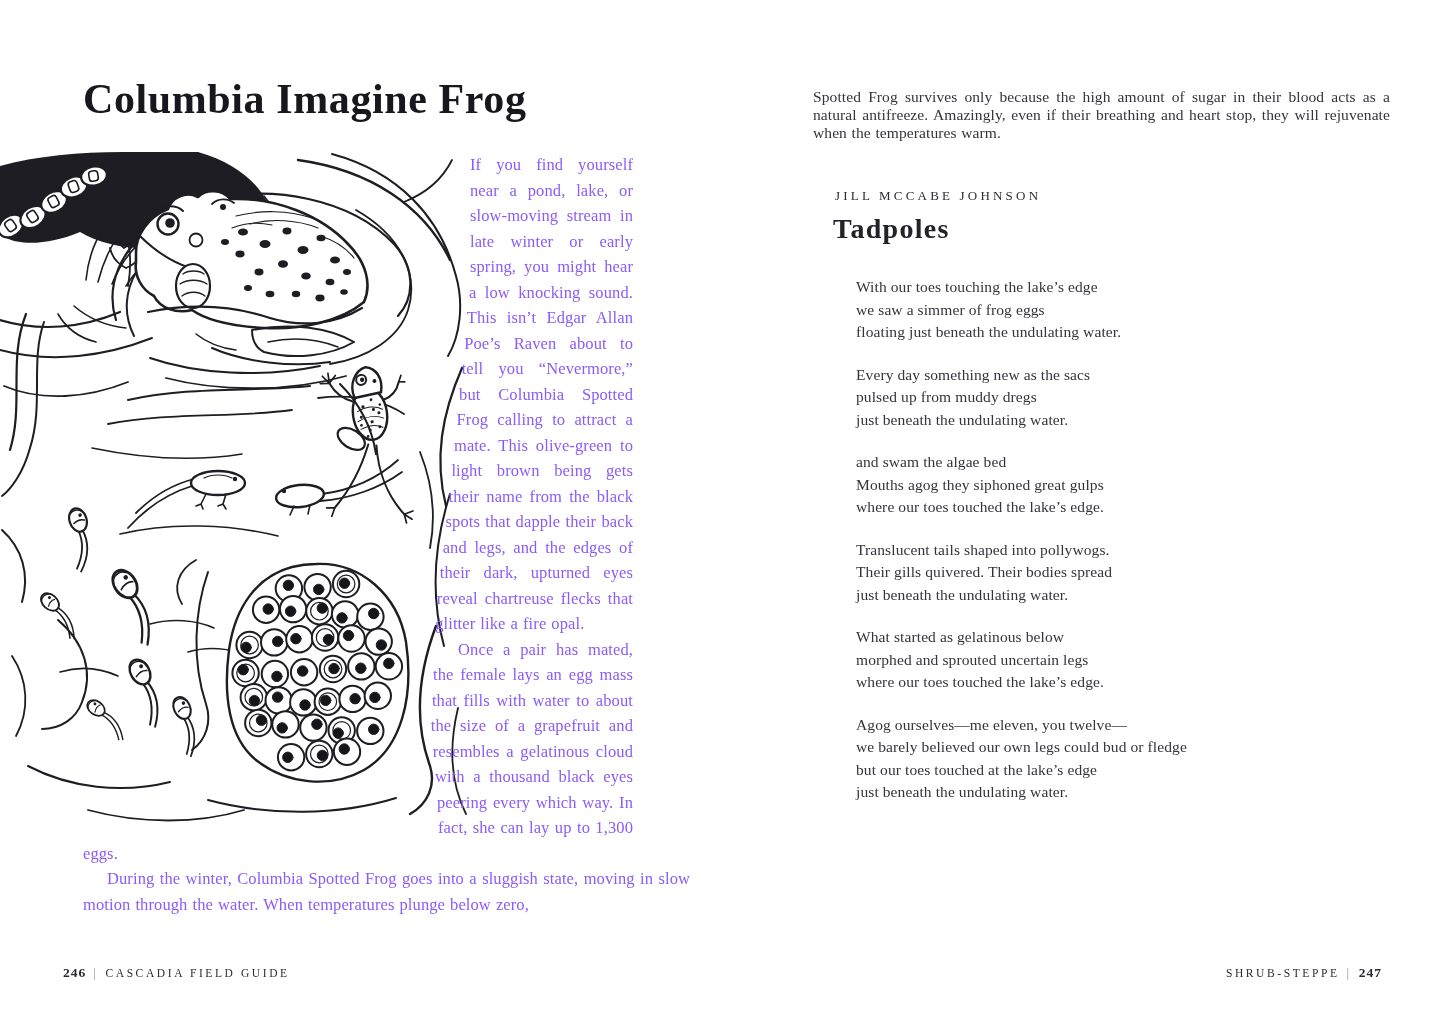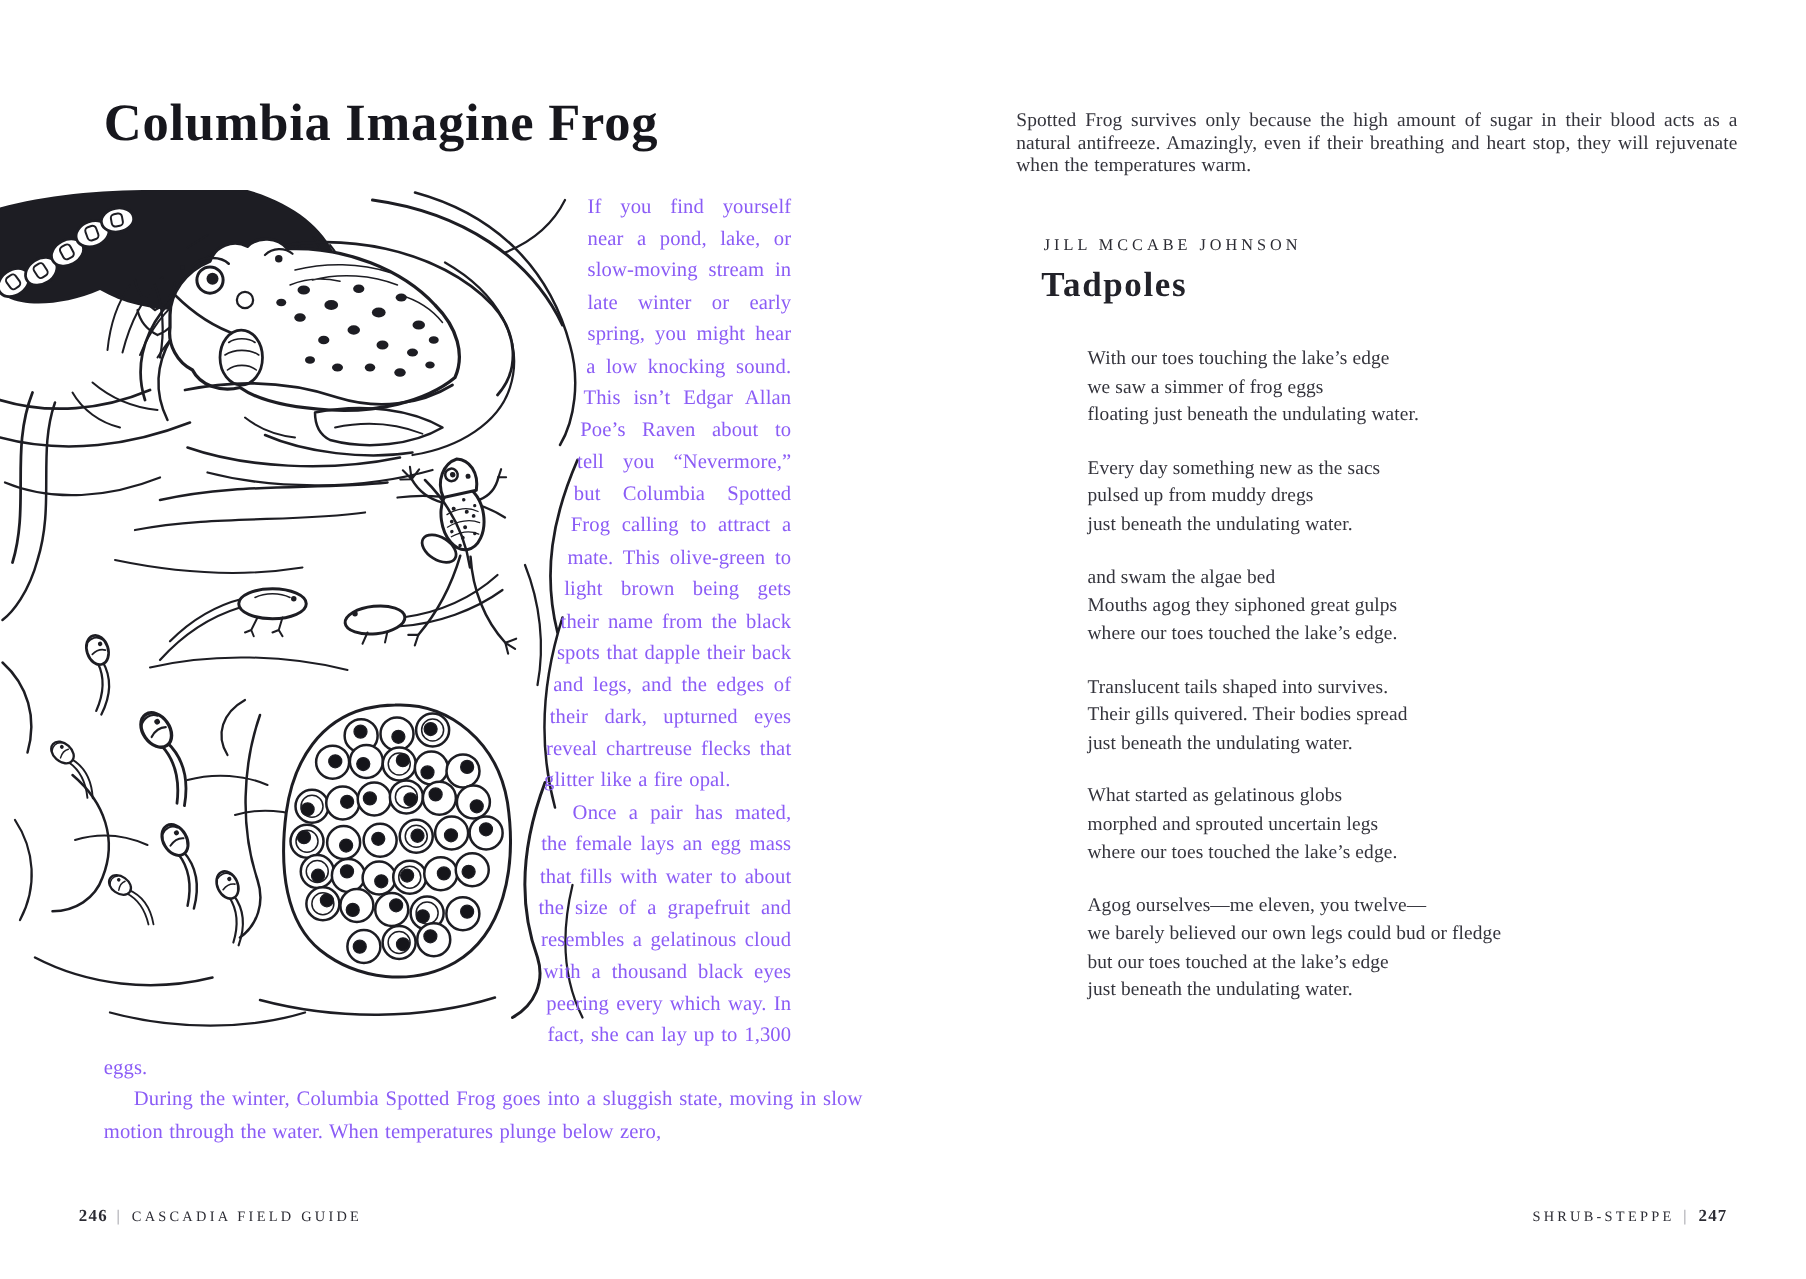"With our toes touching the" .poem { margin-left: 57px -> 43px }
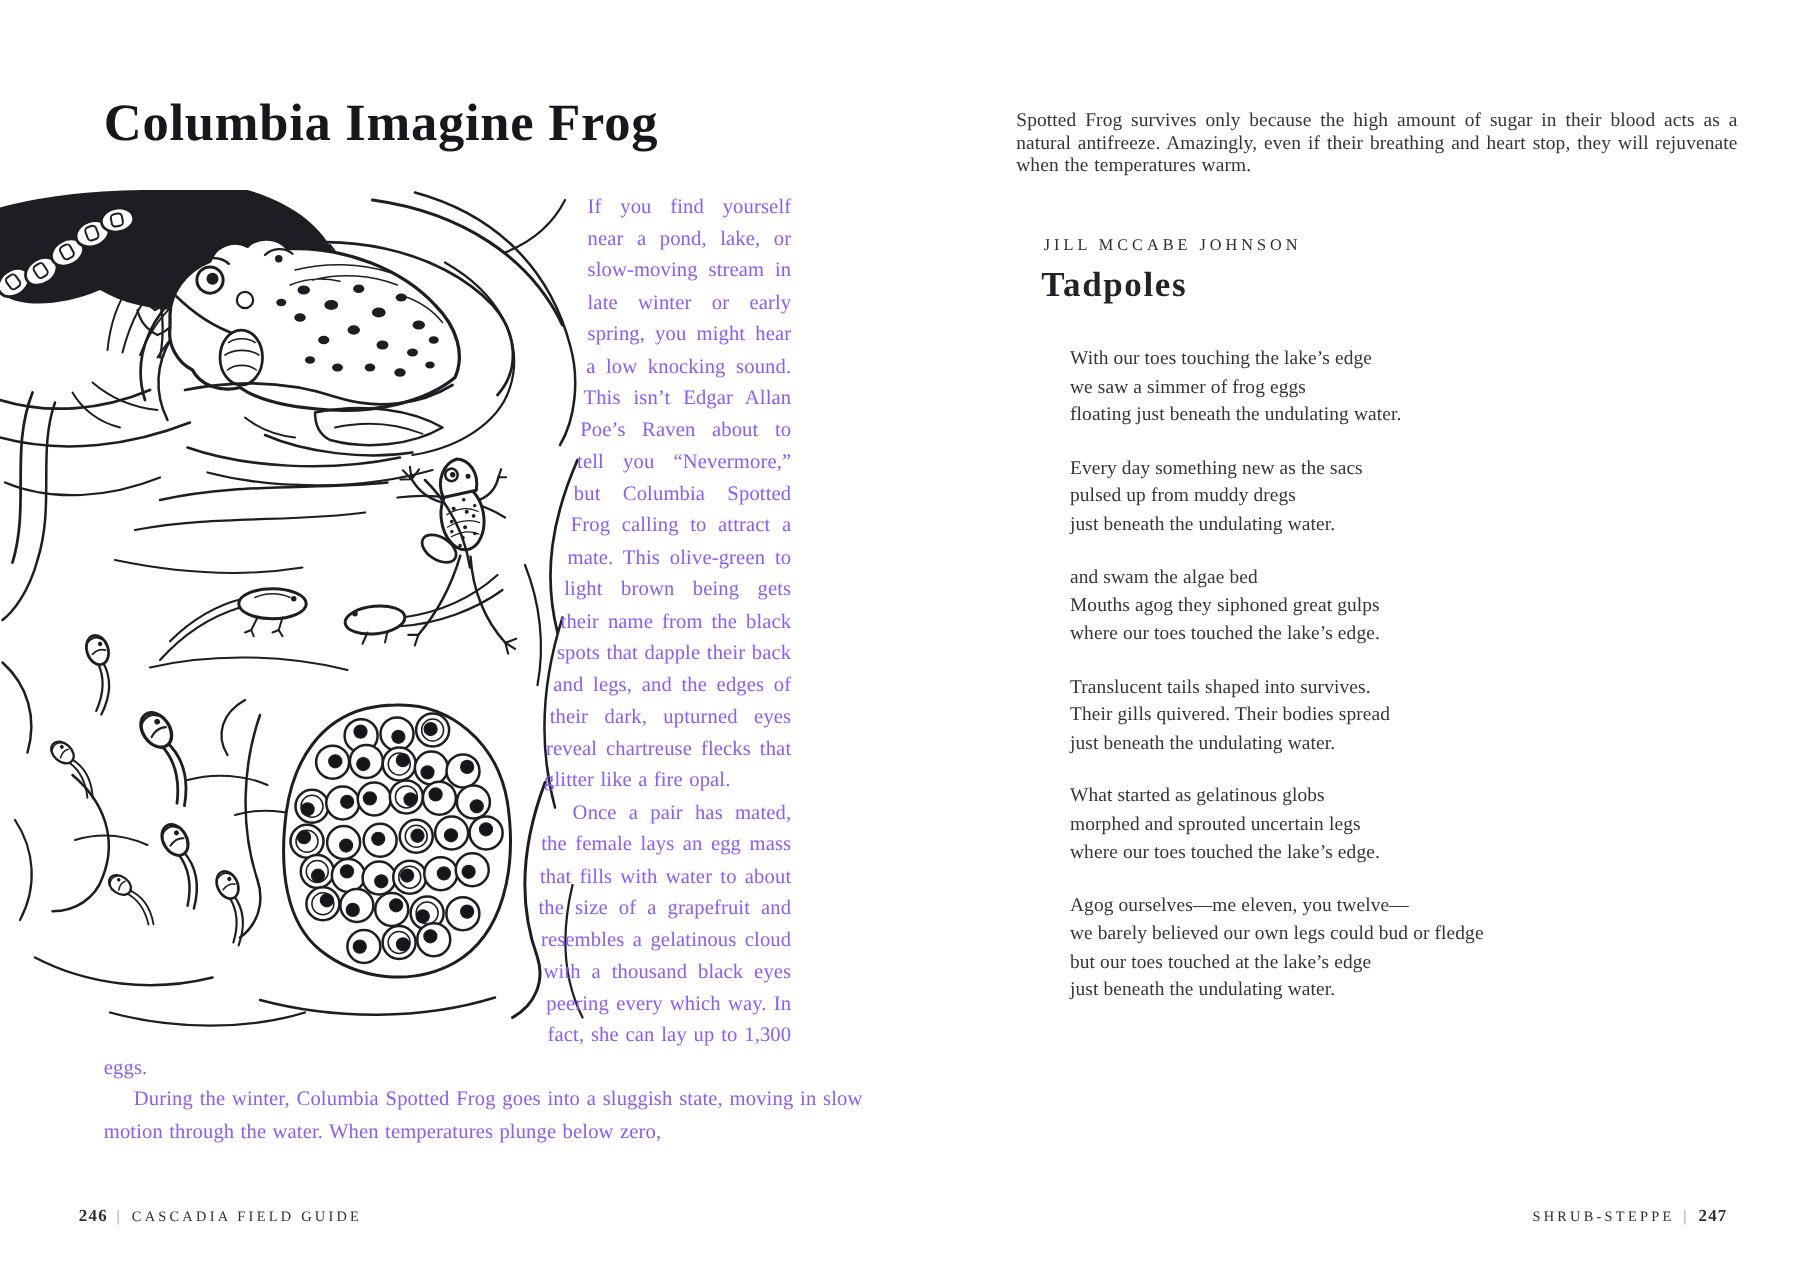"Translucent tails shaped into survives." div.pline { text: survives -> pollywogs }
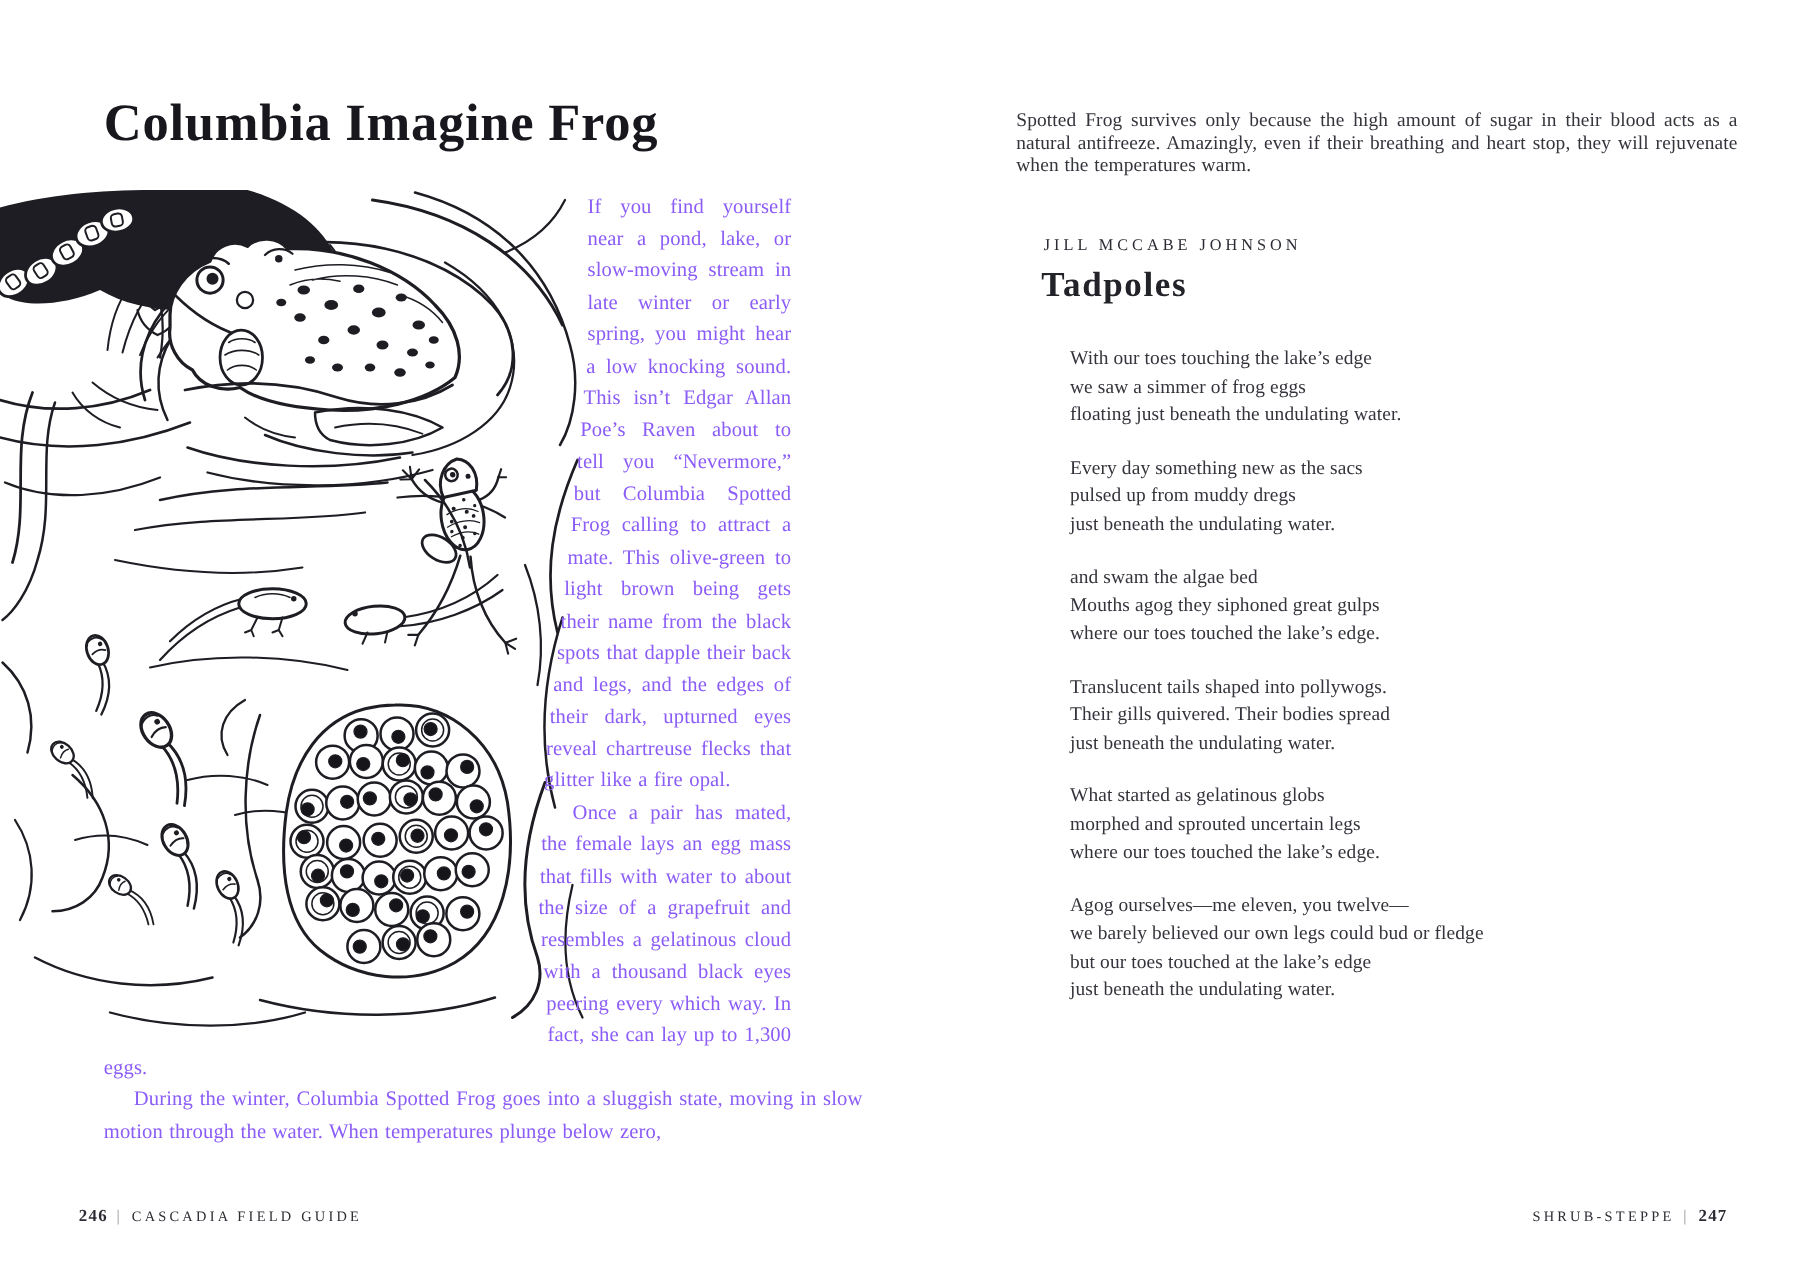"What started as gelatinous globs" div.pline { text: globs -> below }
